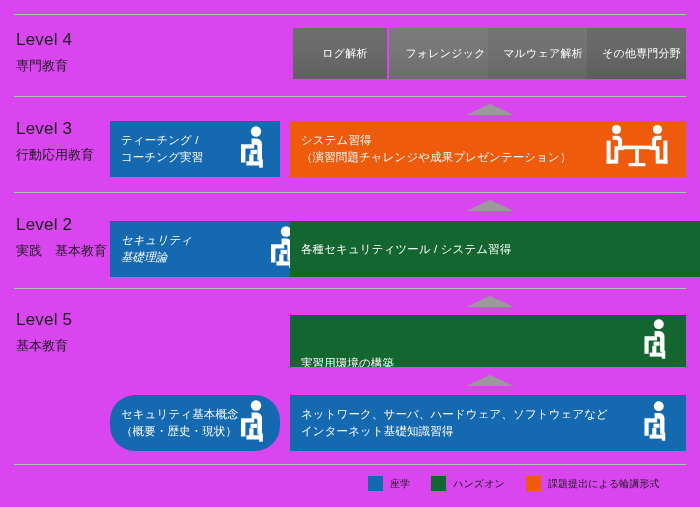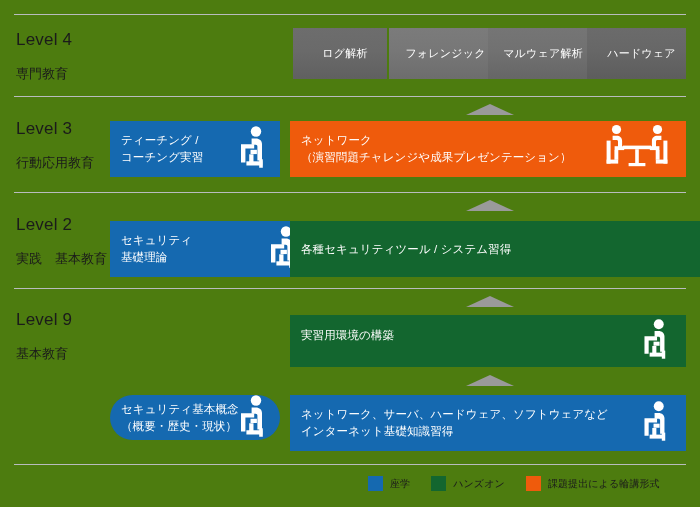"Level 4" #page { background: #4d7c0f -> #d946ef }
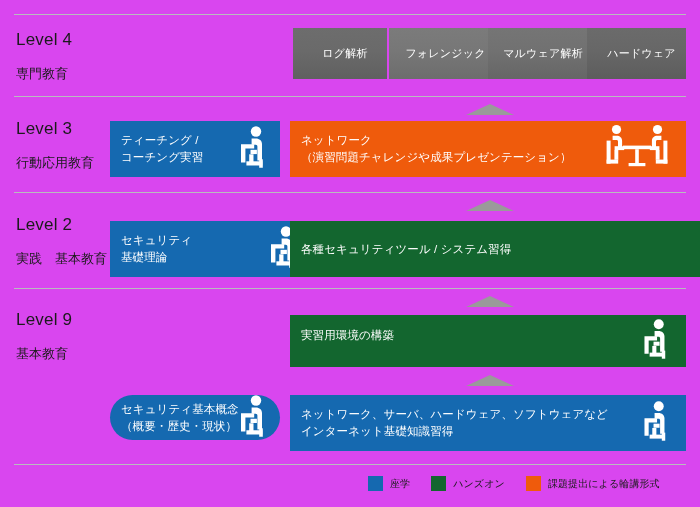"ハードウェア" div.gbox { text: ハードウェア -> その他専門分野 }
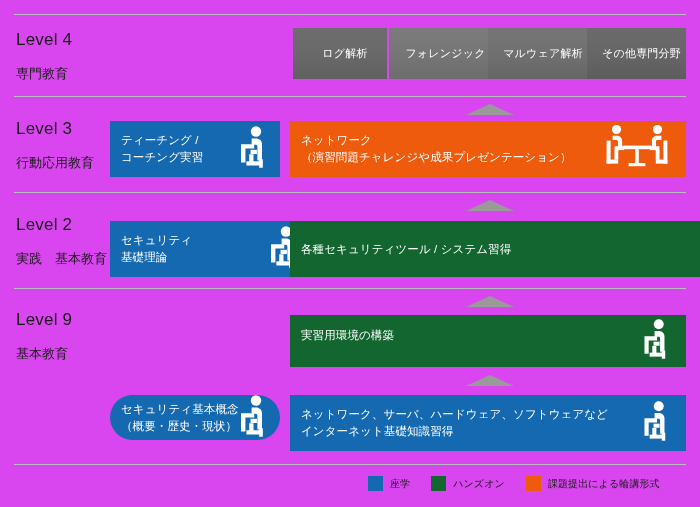"専門教育" .level-sub { margin-top: 15px -> 7px }
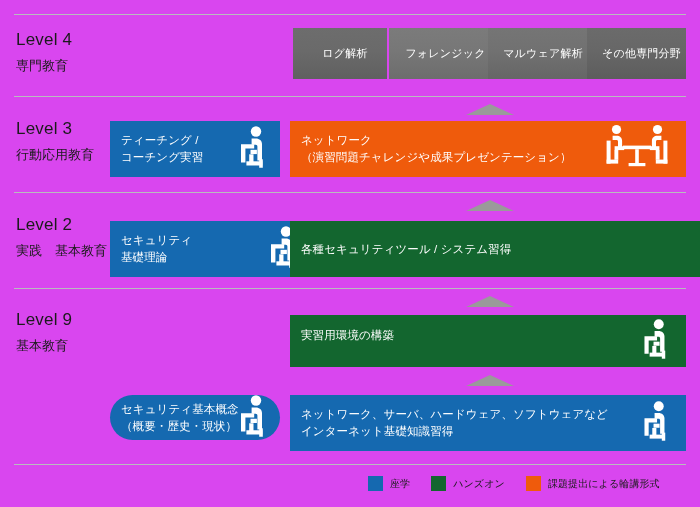"ネットワーク" div.box-text { text: ネットワーク -> システム習得 }
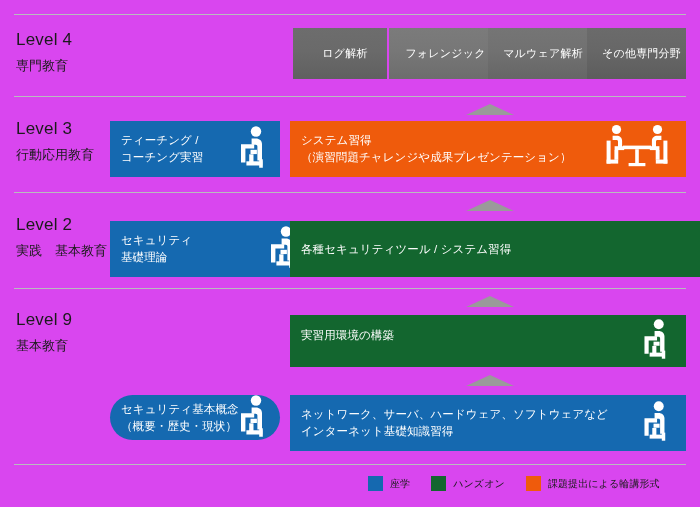"セキュリティ" div.box { font-style: none -> italic }
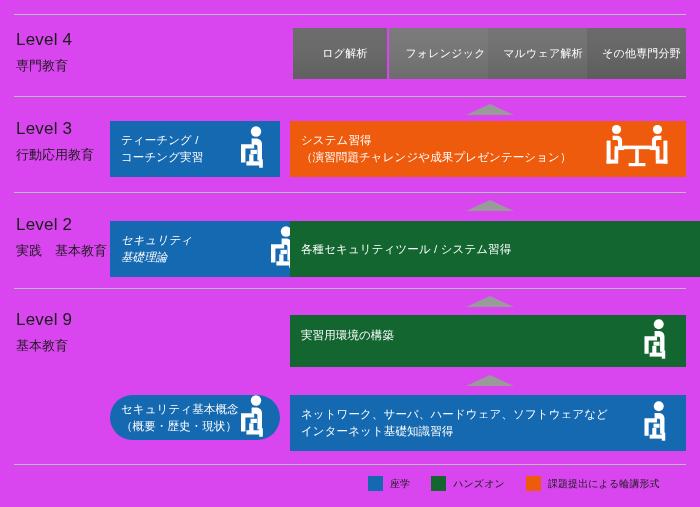"Level 9" div.level-title { text: 9 -> 5 }
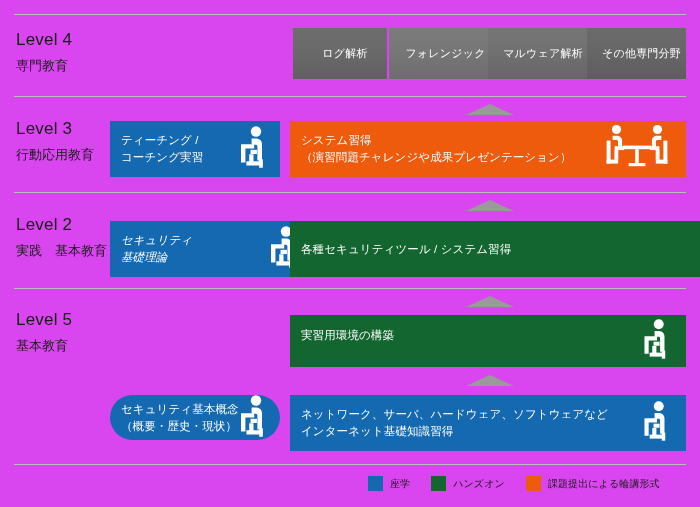"実習用環境の構築" div.box-text { top: 12px -> 40px }
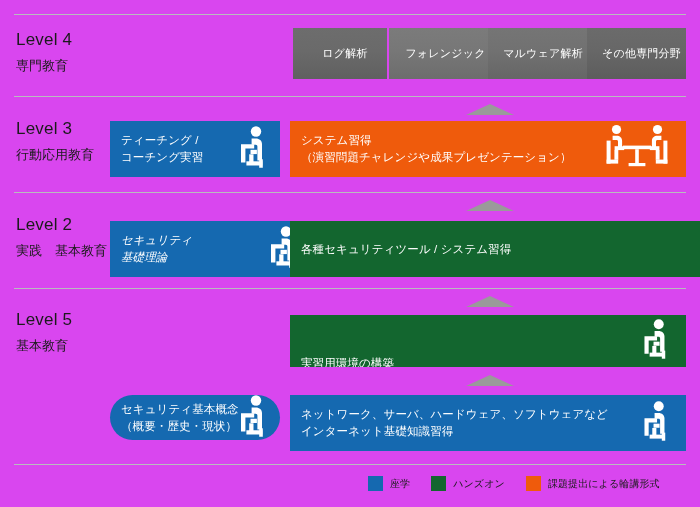"セキュリティ基本概念" div.box { height: 45px -> 56px }
